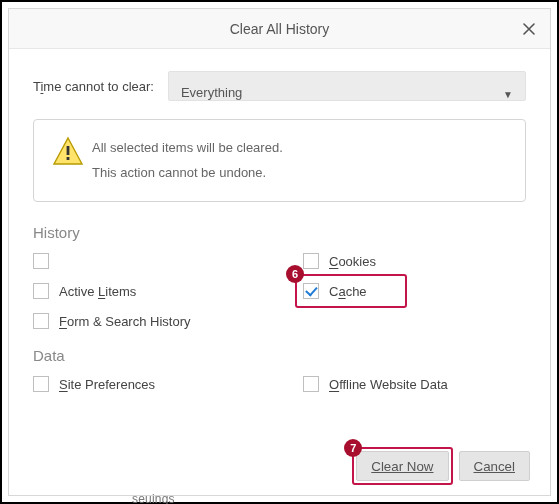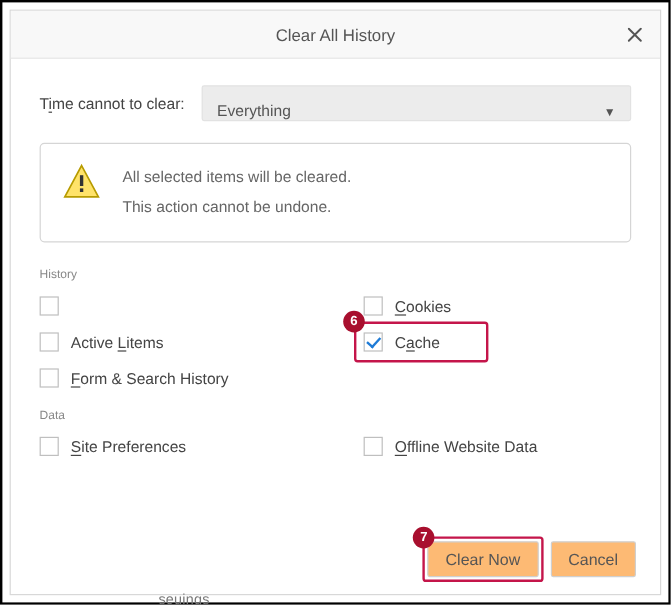"All selected items will be" .alert { gap: 18px -> 8px }
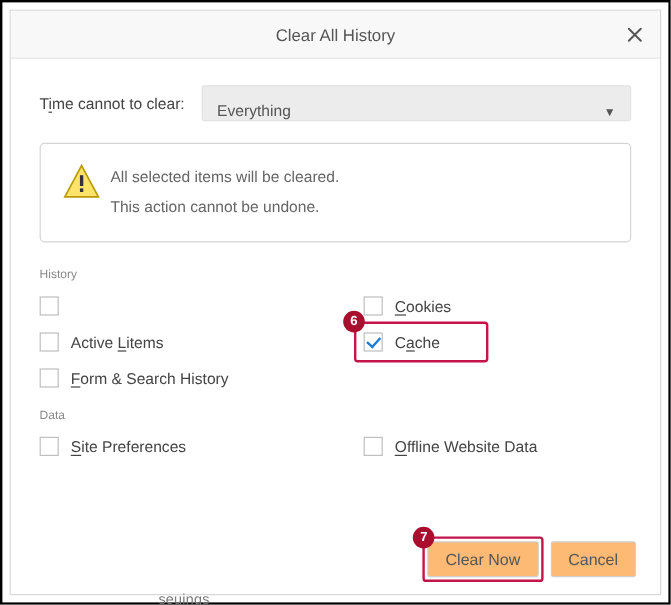"History" .section-hd { font-size: 10px -> 15px }
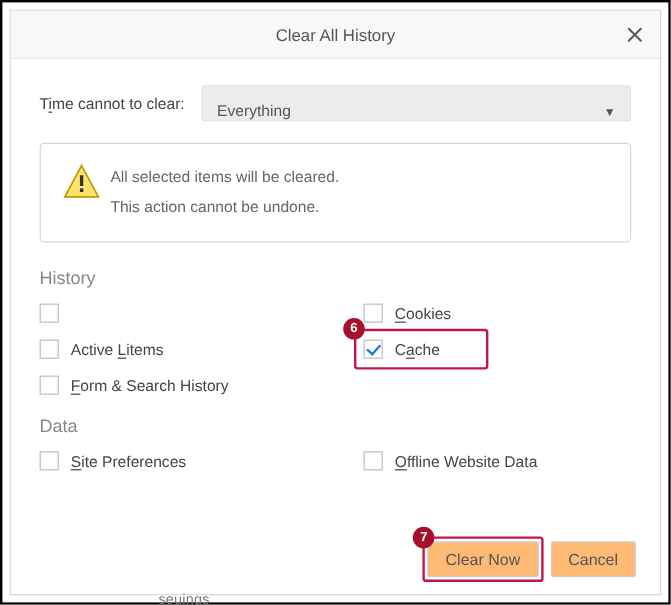"Clear Now" .btn { background: #fdba74 -> #e5e5e5; text-decoration: none -> underline }
